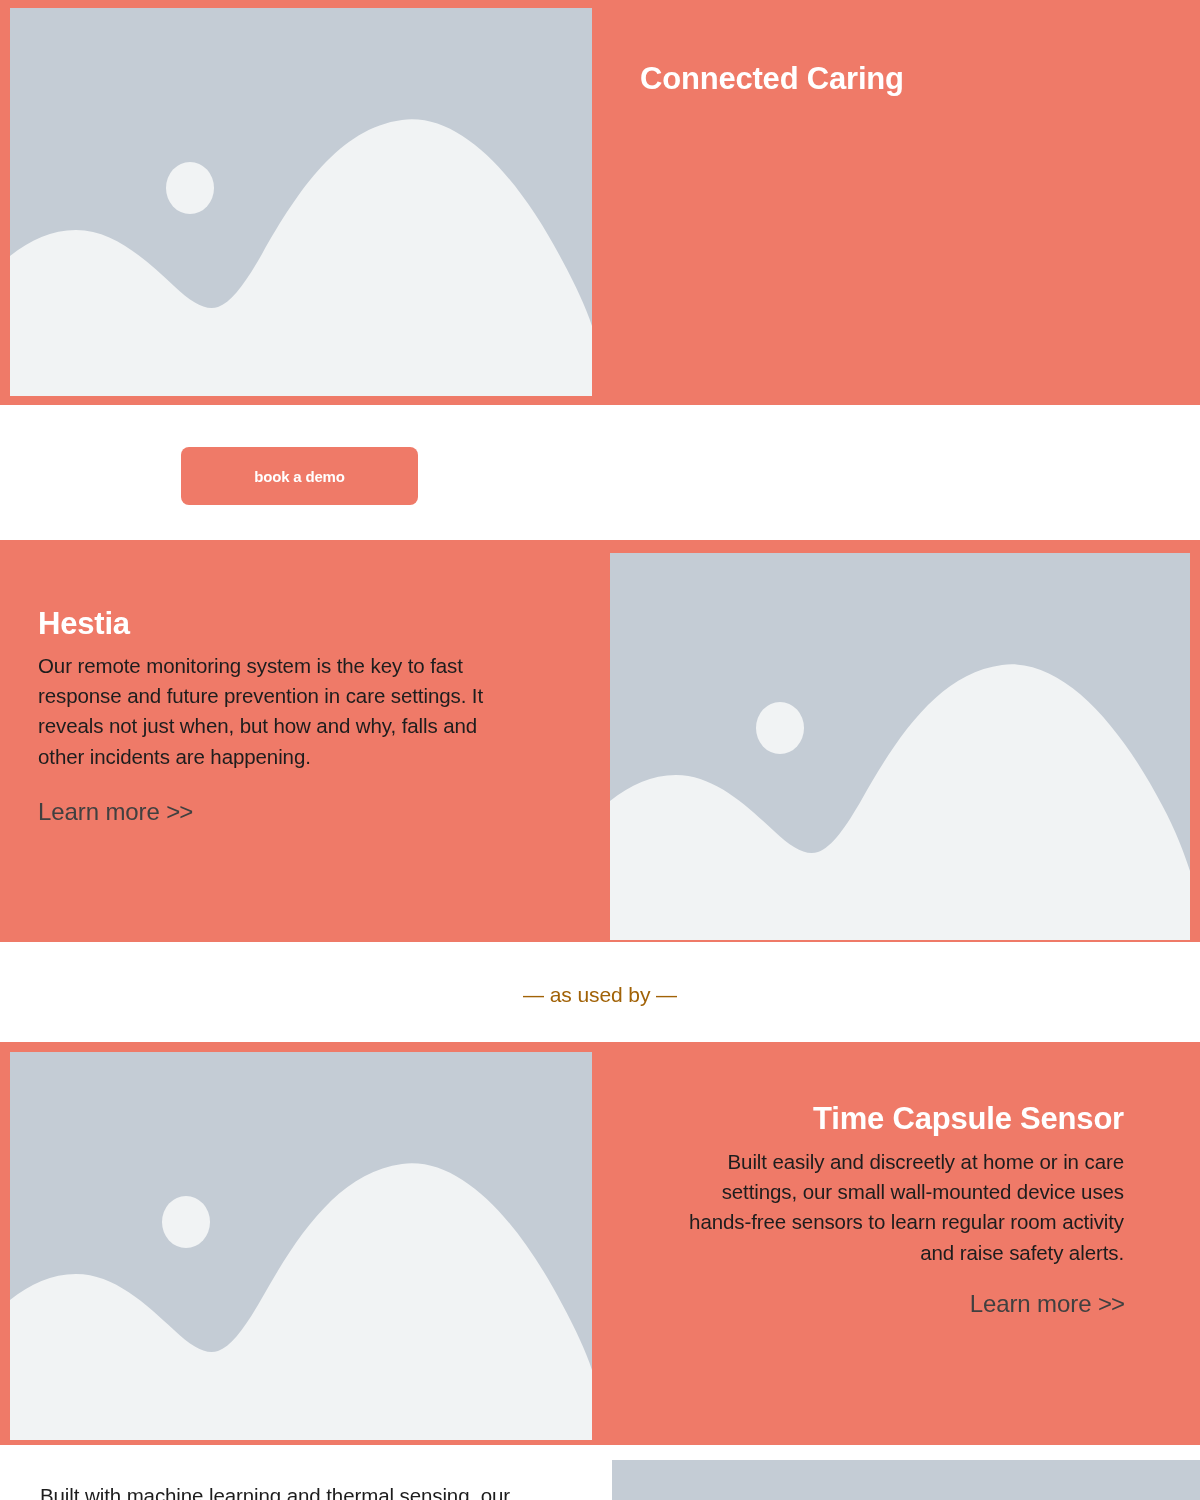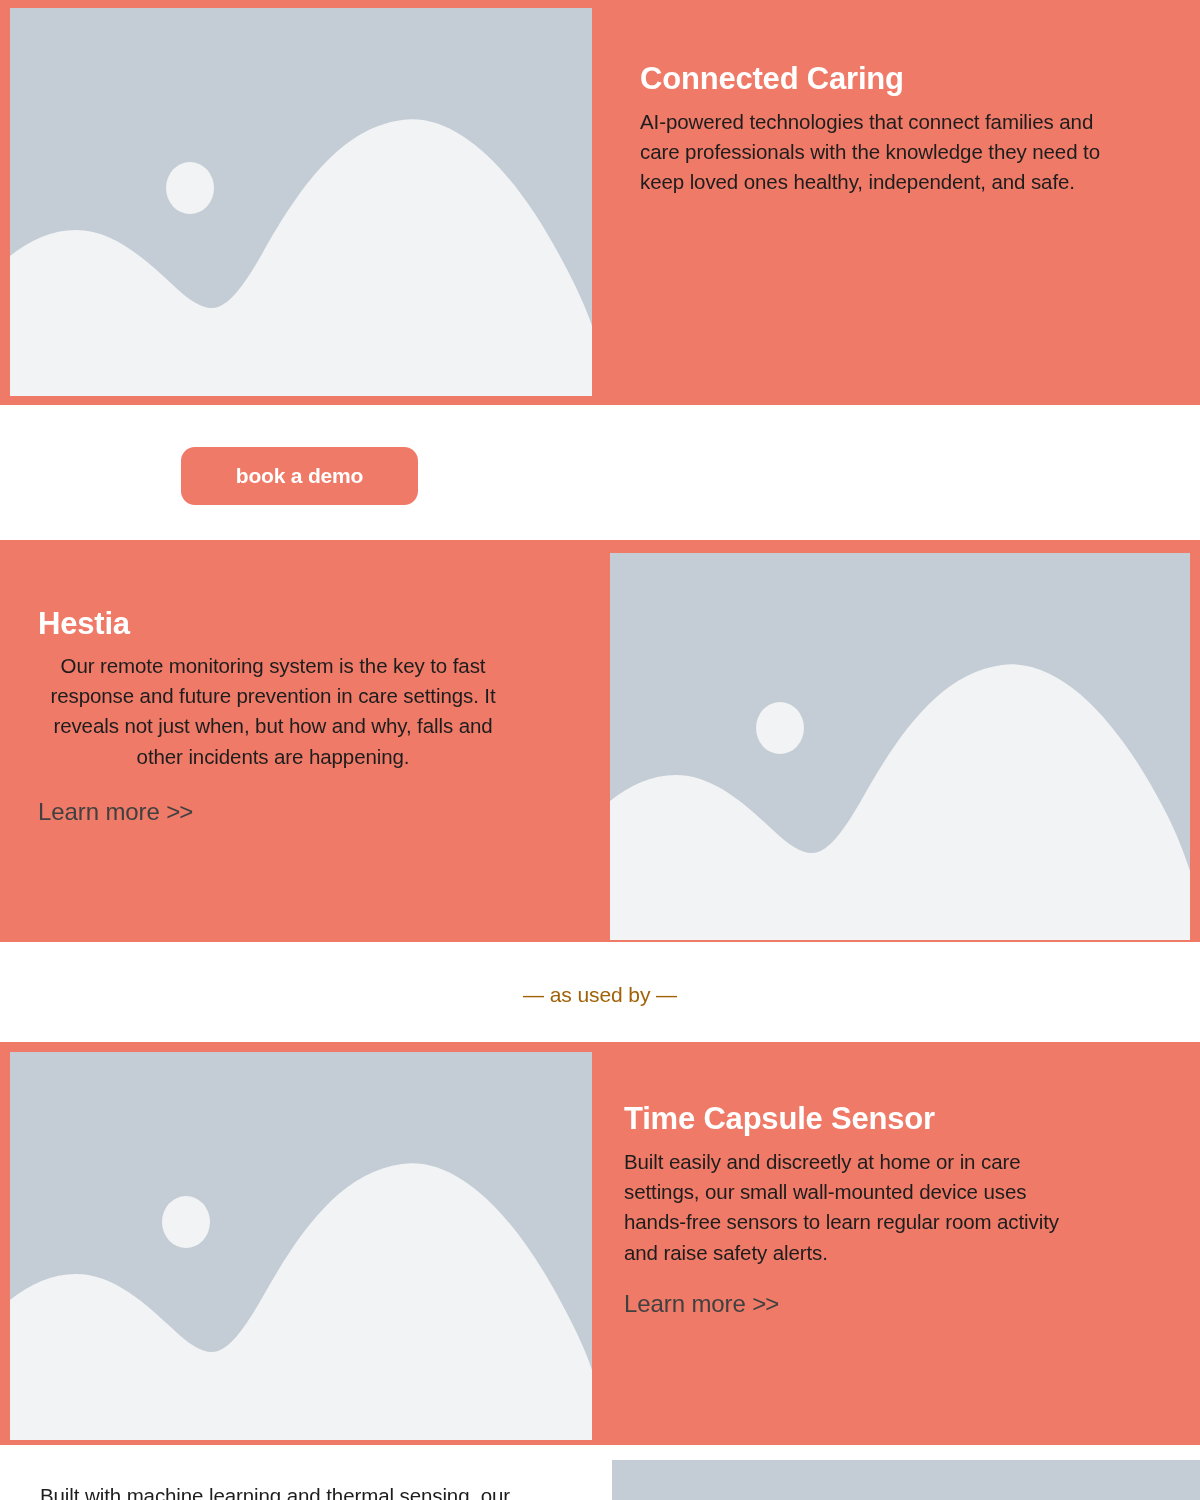"AI-powered technologies that connect" div.body { html: <div>AI-powered technologies that connect families and care professionals with the knowledge they need to keep loved ones healthy, independent, and safe.</div> -> none }
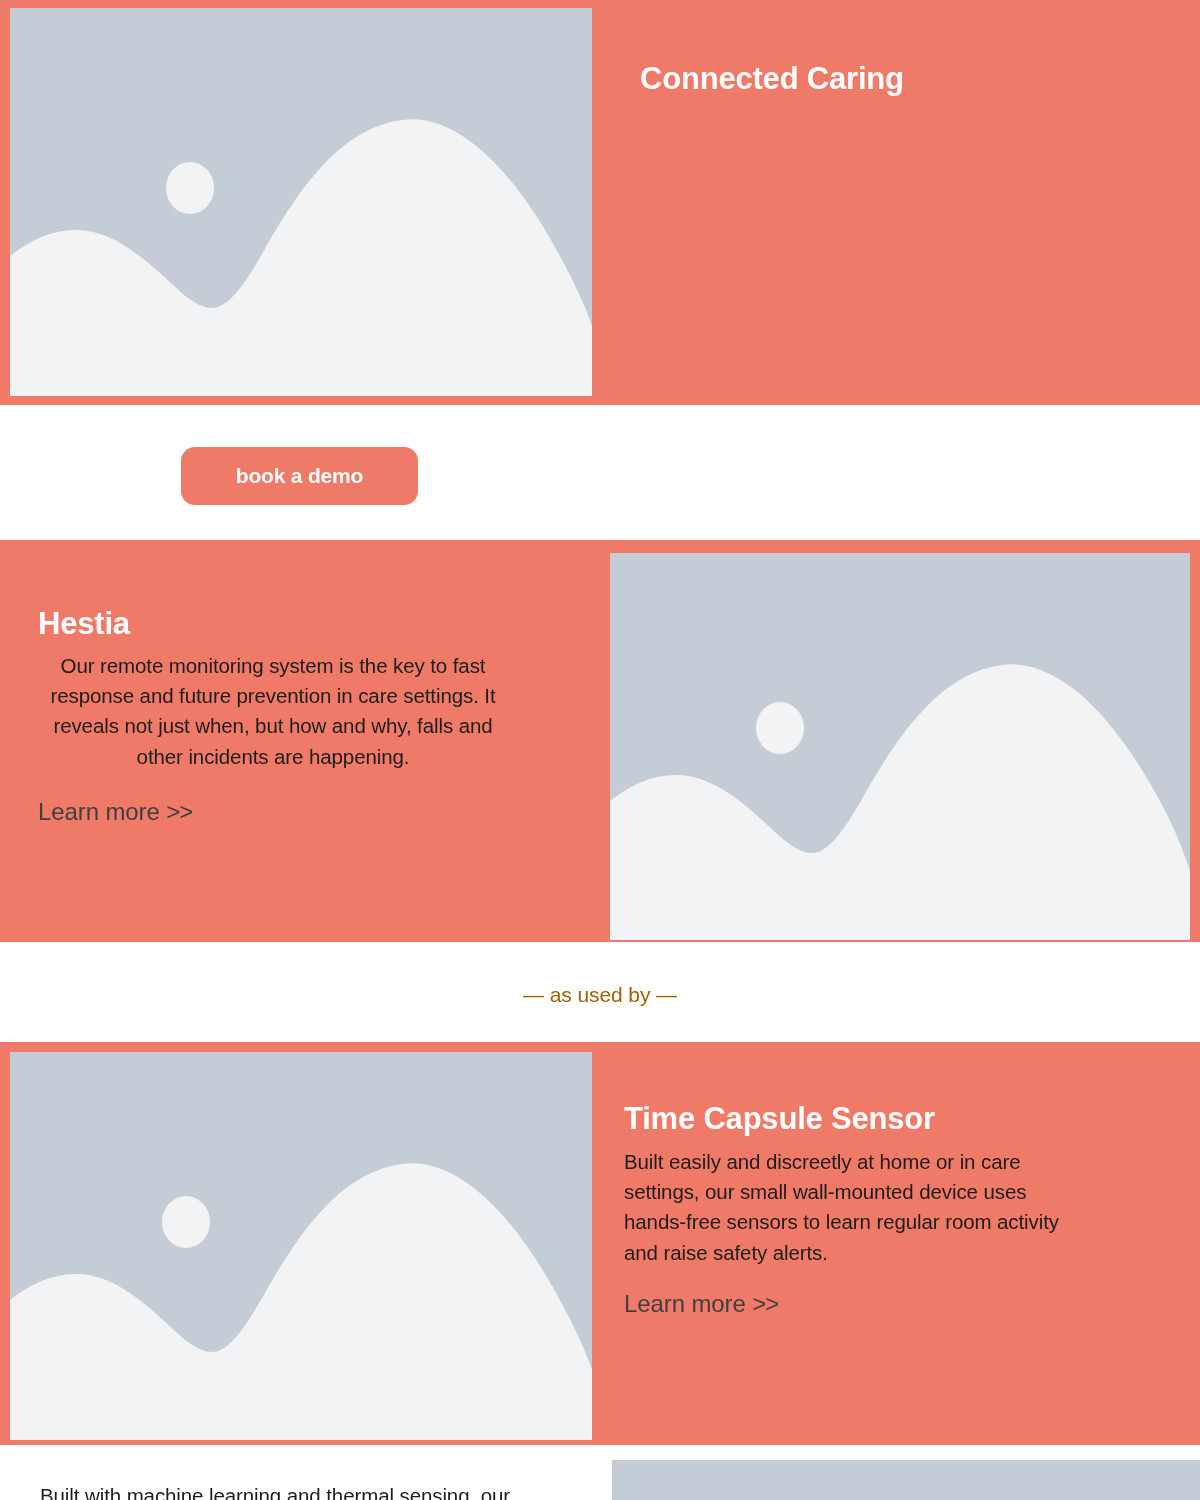"book a demo" .demo-btn { border-radius: 14px -> 8px; font-size: 21px -> 15px }
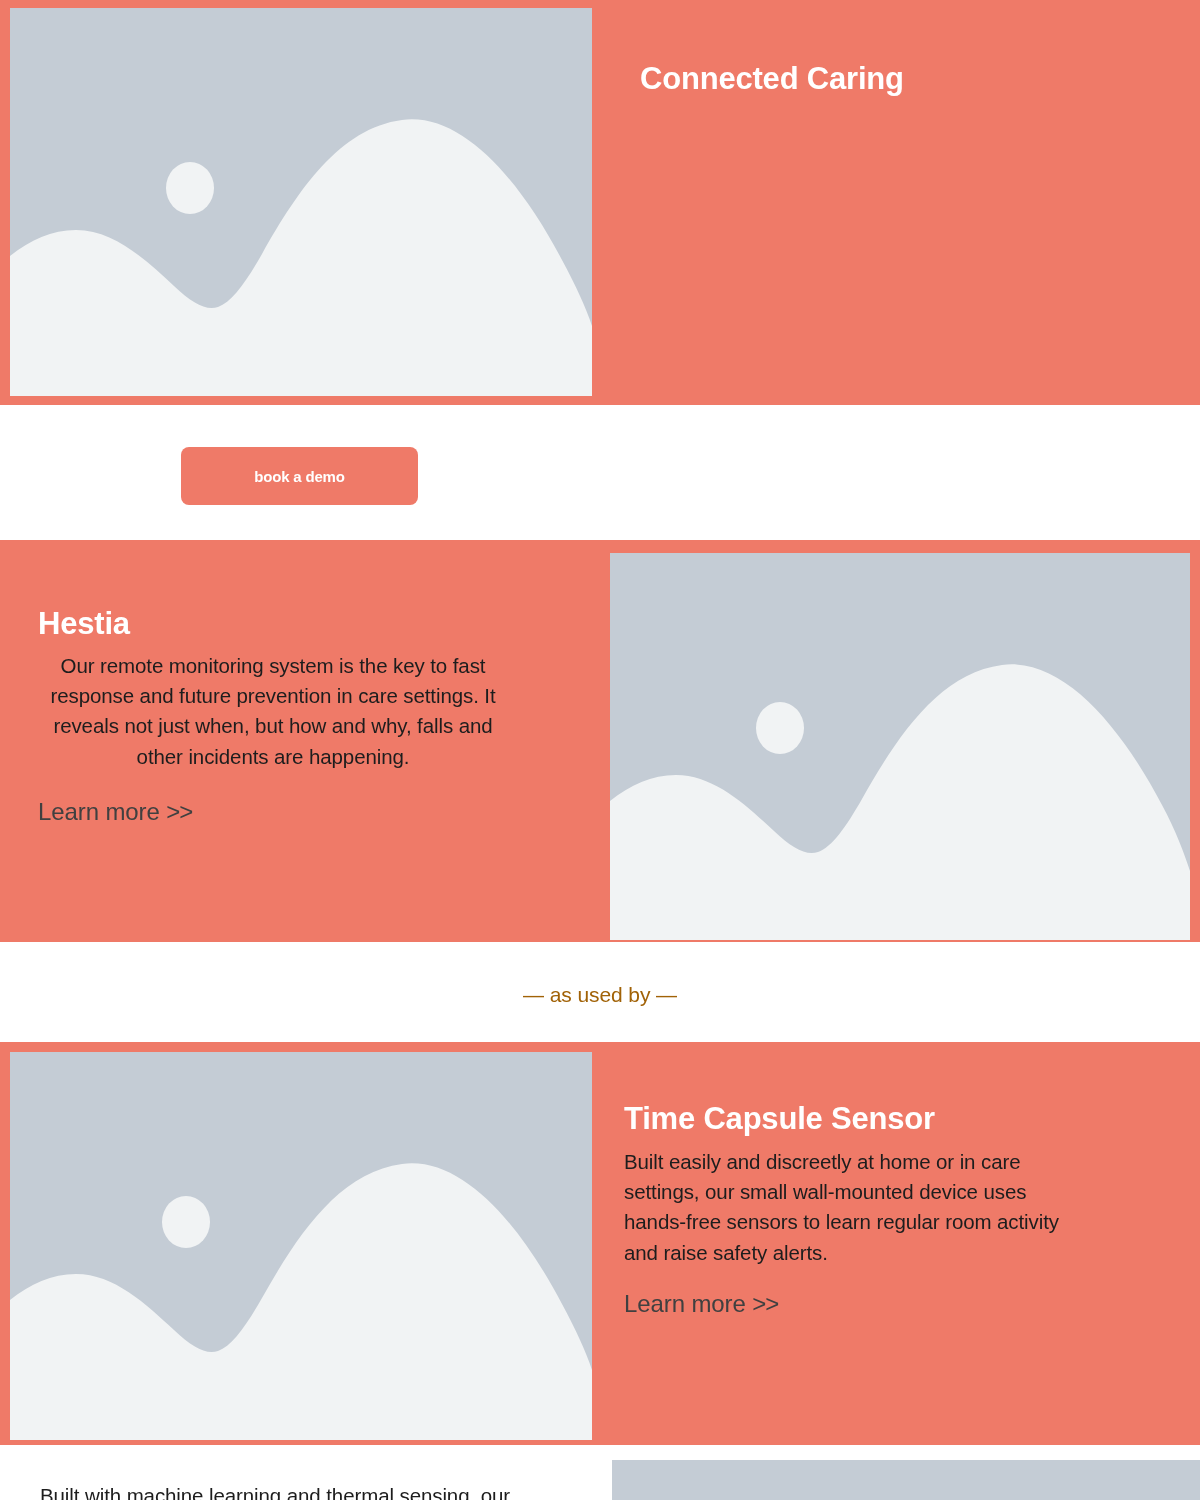"Our remote monitoring system is" div.body { text-align: center -> none }
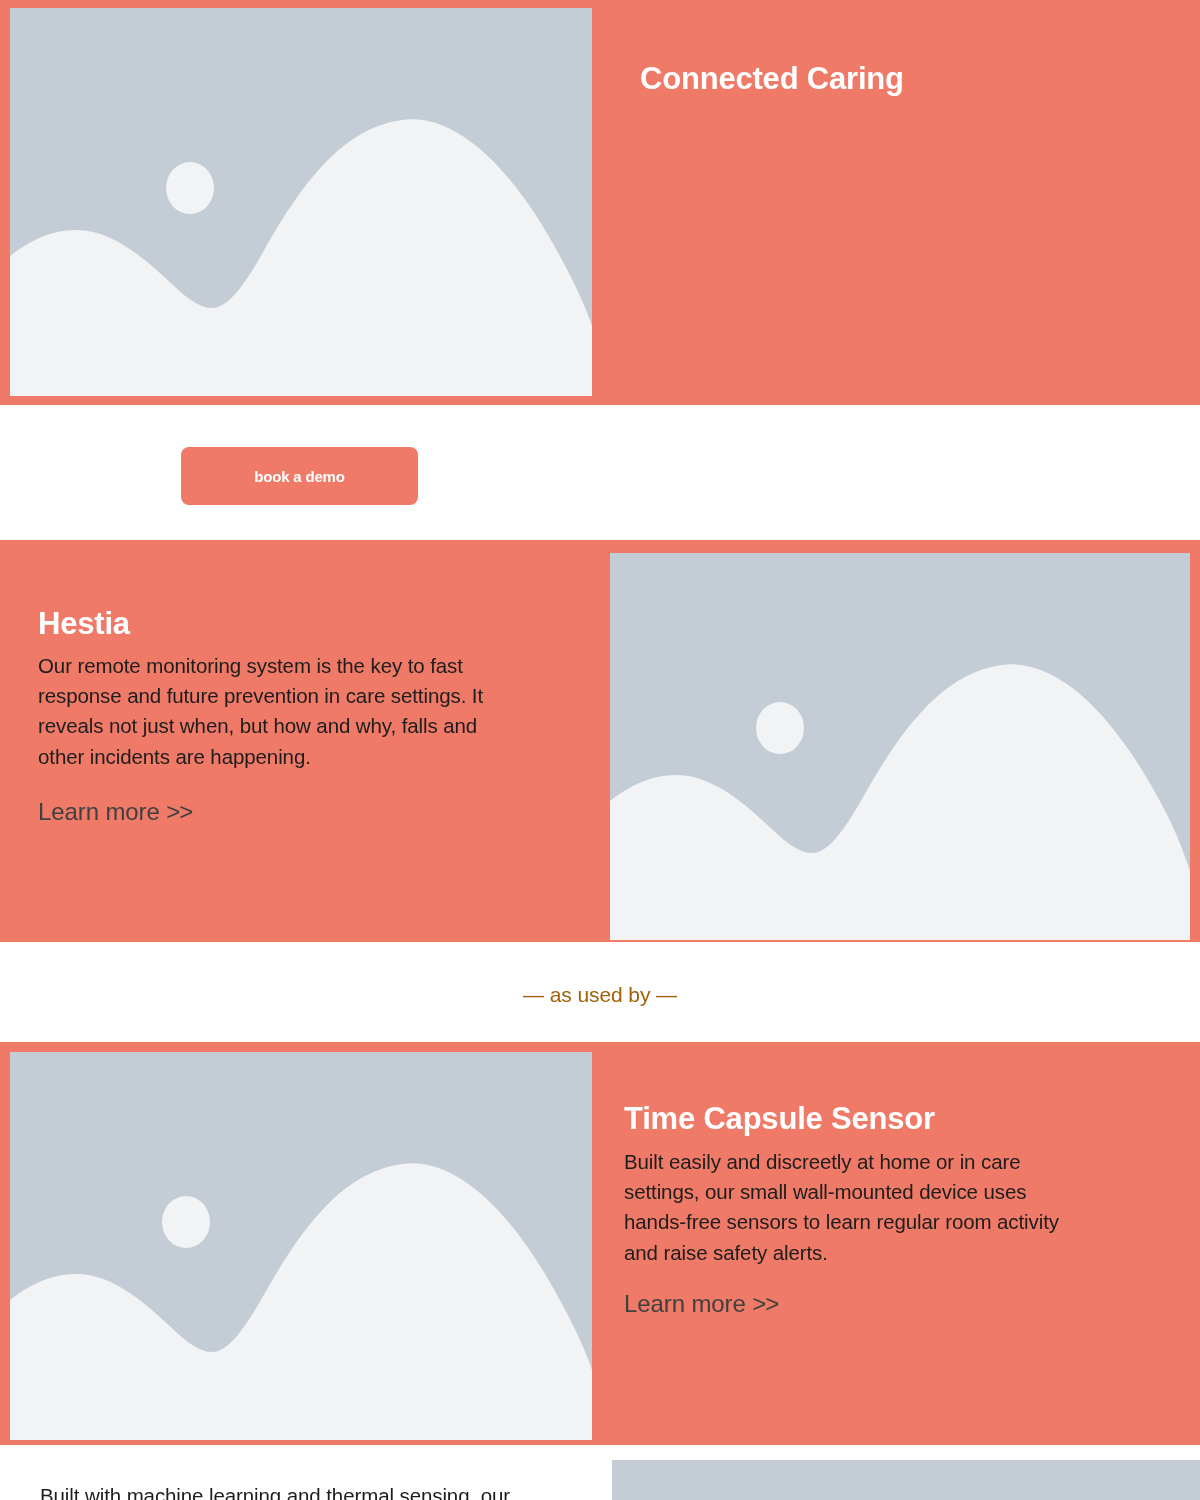"Time Capsule Sensor" div.tblock { left: 624px -> 664px; text-align: none -> right }
